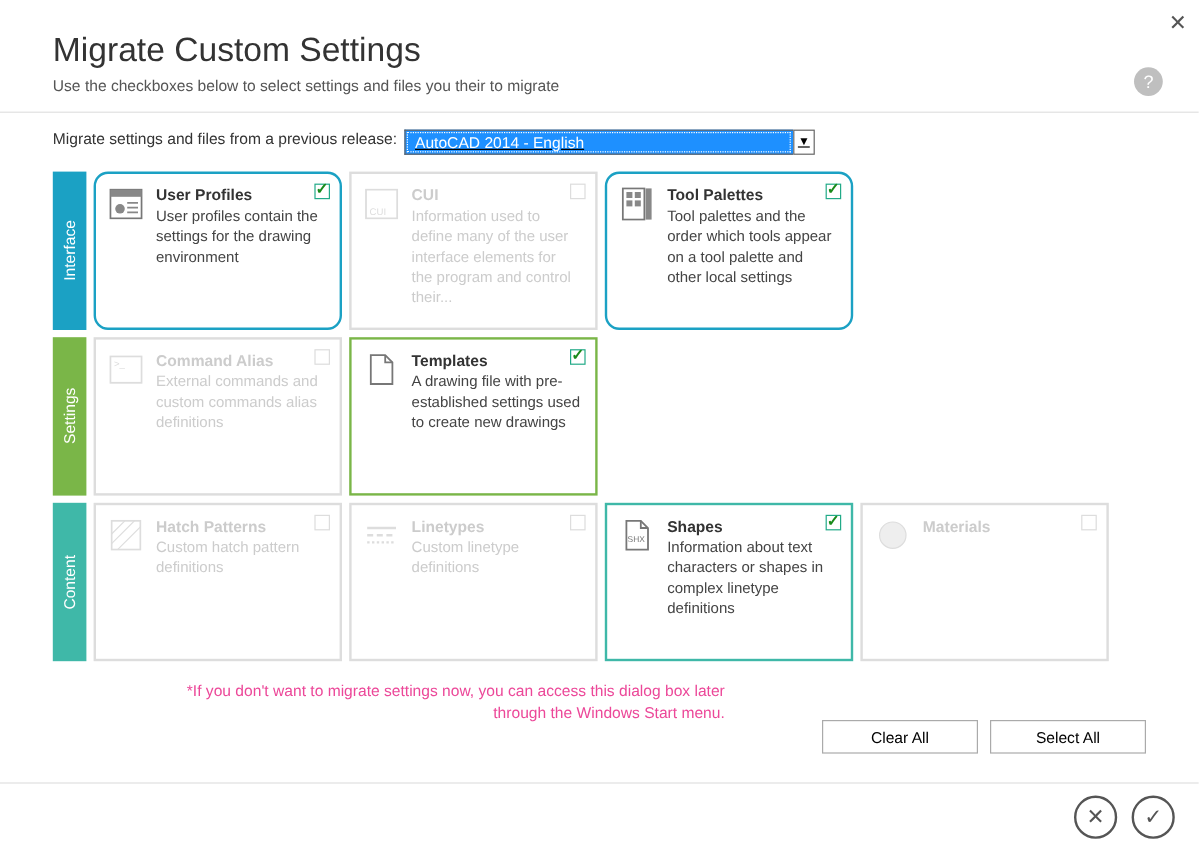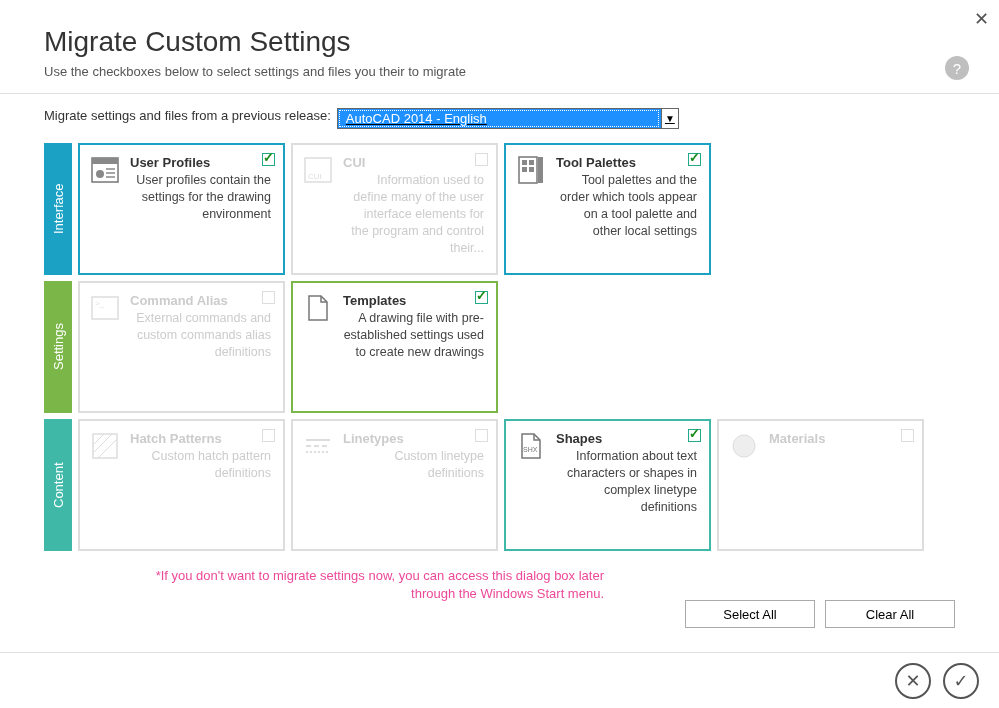"User Profiles" .card.selected.interface-c { border-radius: none -> 12px }
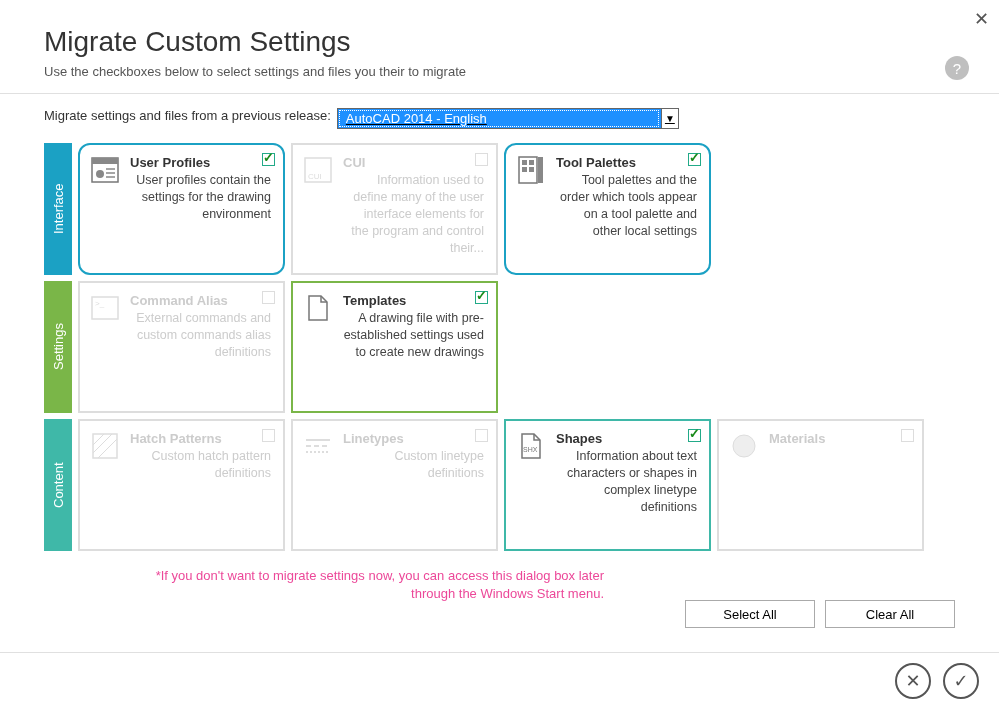"User profiles contain the settings" .card .desc { text-align: right -> none }
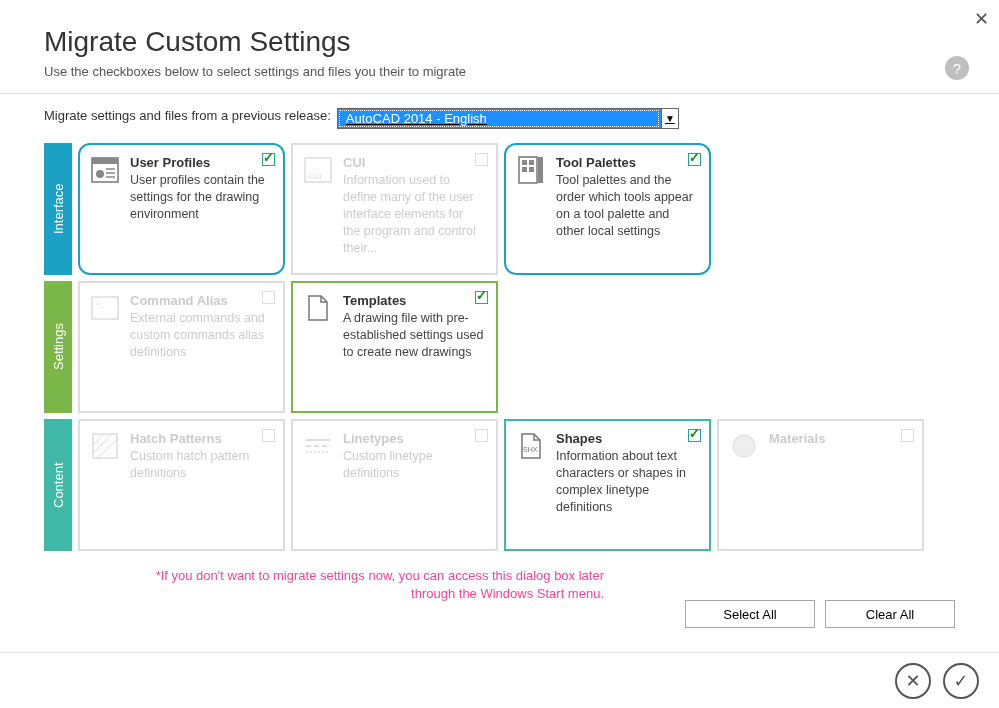"Select All" button { order: before "Clear All" -> after "Clear All" }
